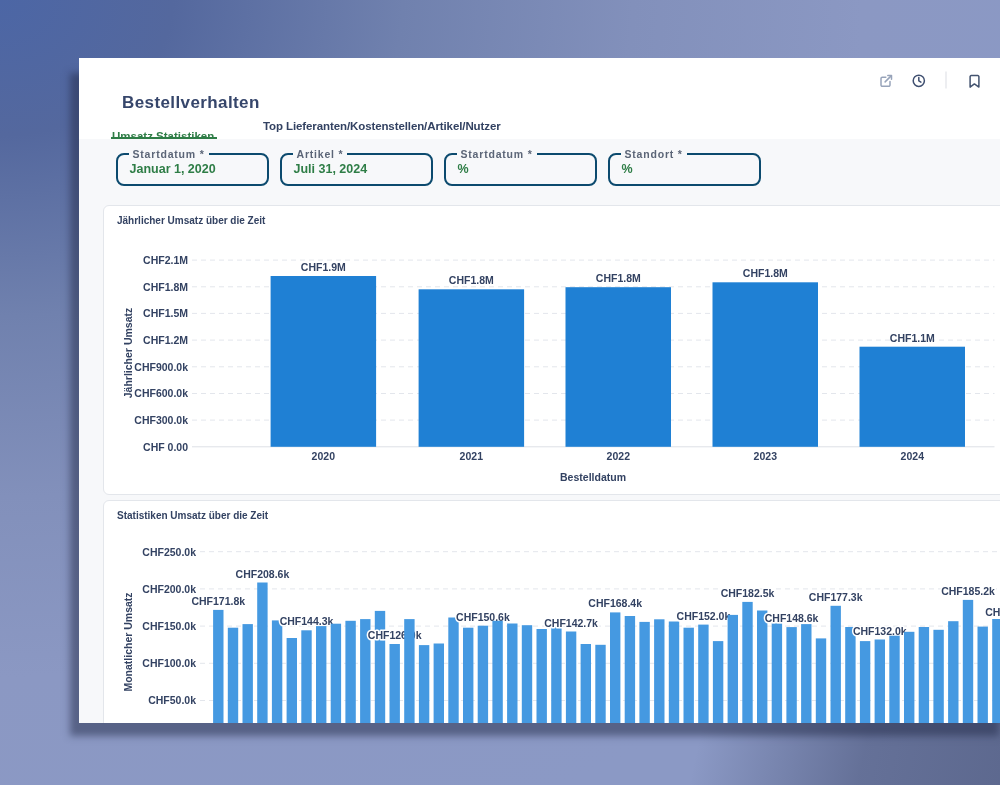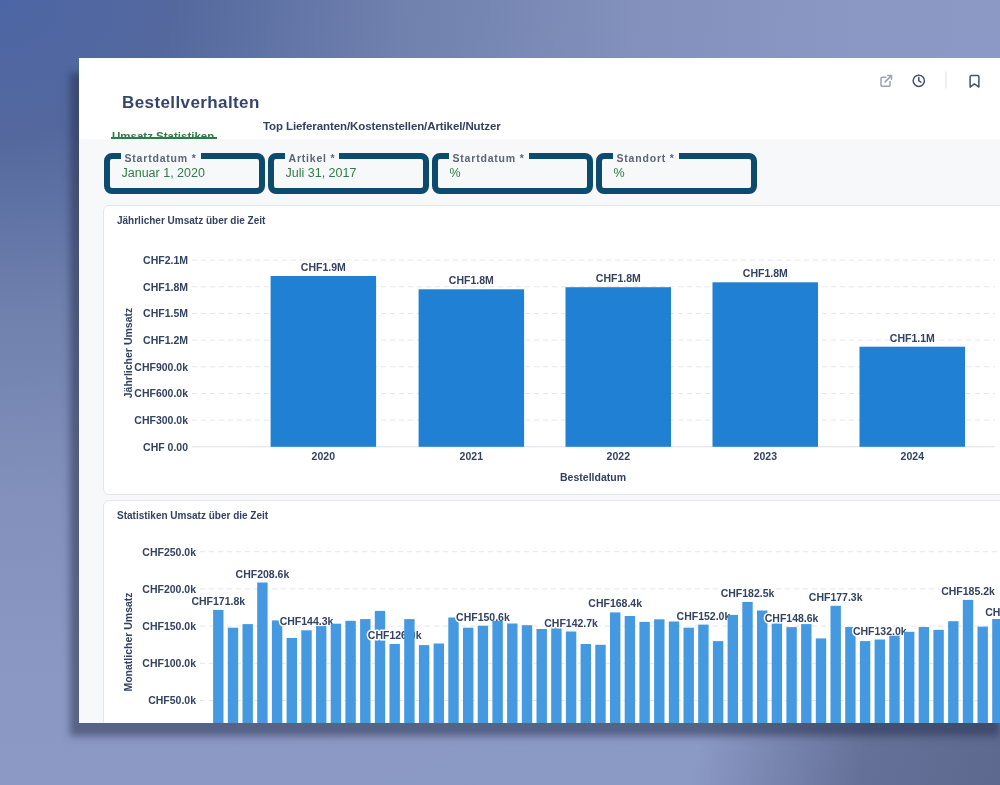"Startdatum *" .fld { border: 6px solid #0c4a6e -> 2px solid #0c4a6e; margin-left: none -> 12px }
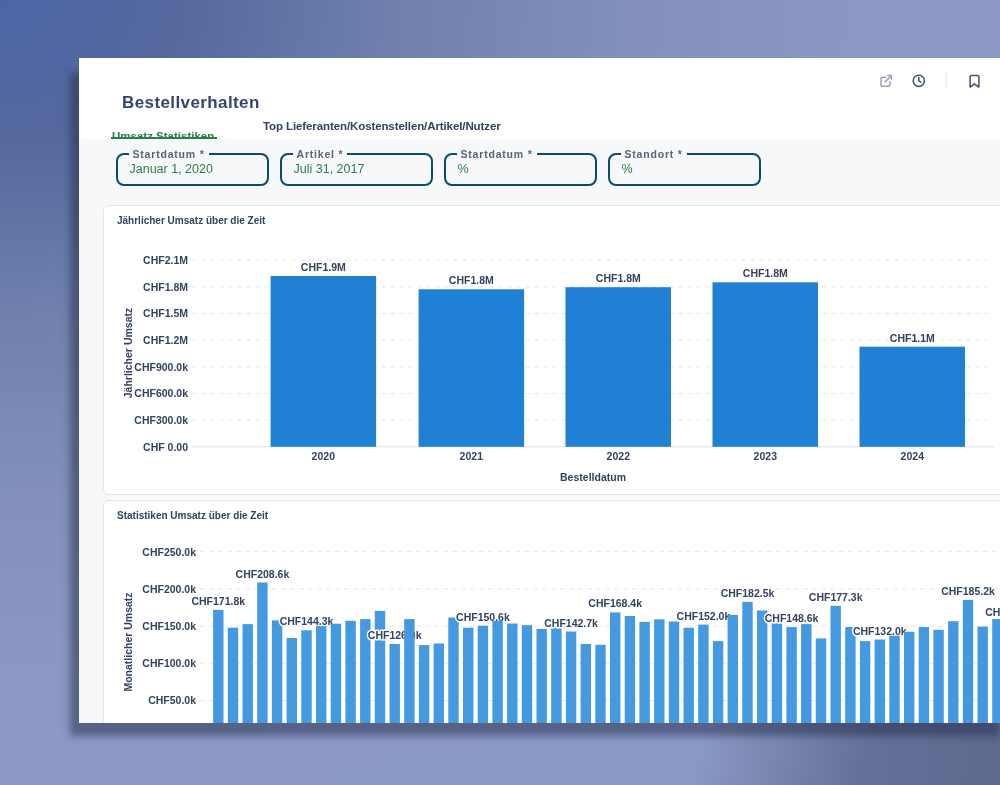"Januar 1, 2020" .fval { font-weight: normal -> bold }
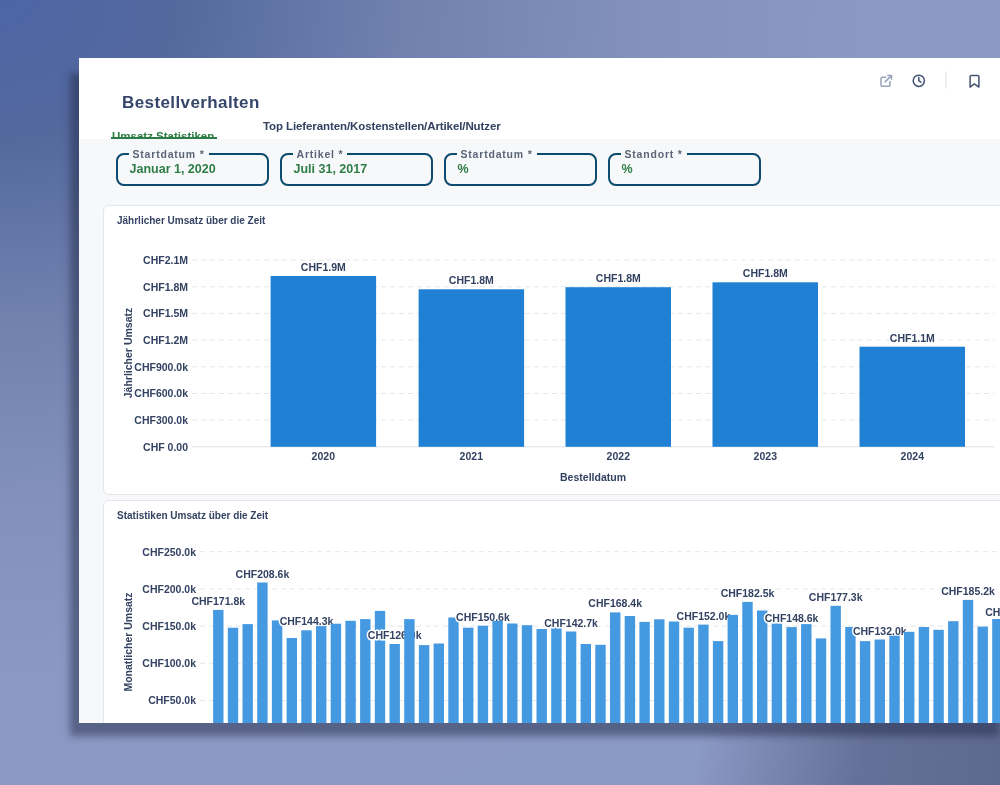"Juli 31, 2017" span.fval { text: 2017 -> 2024 }
